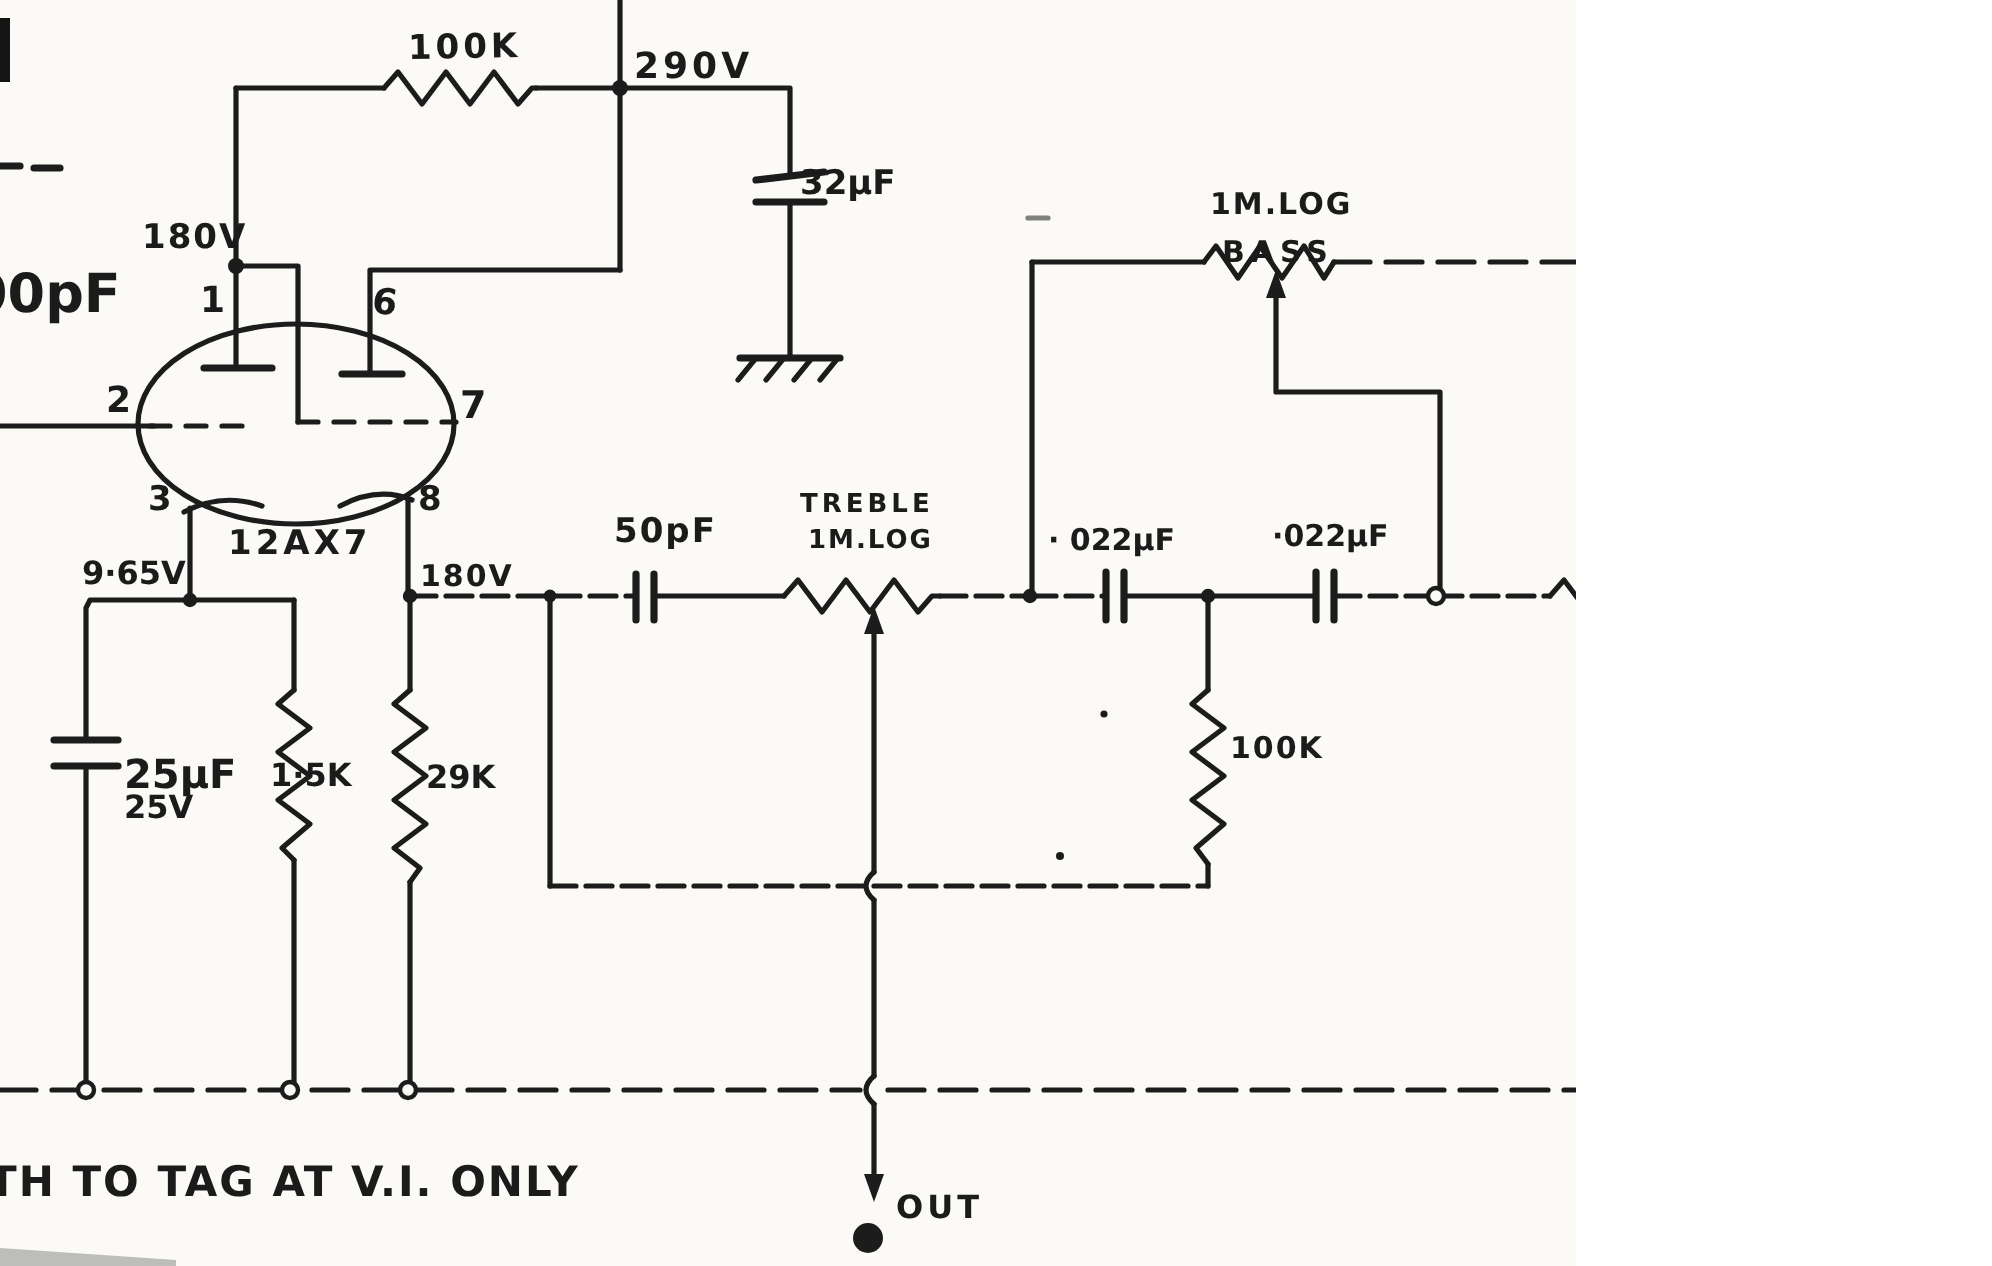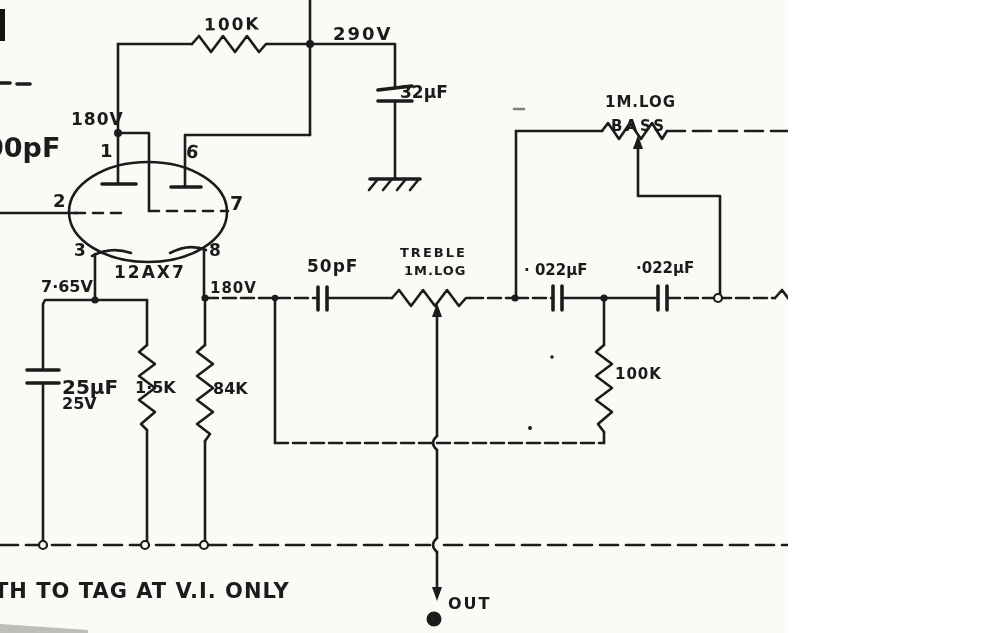"290V" div.lbl { margin-left: 16px -> none }
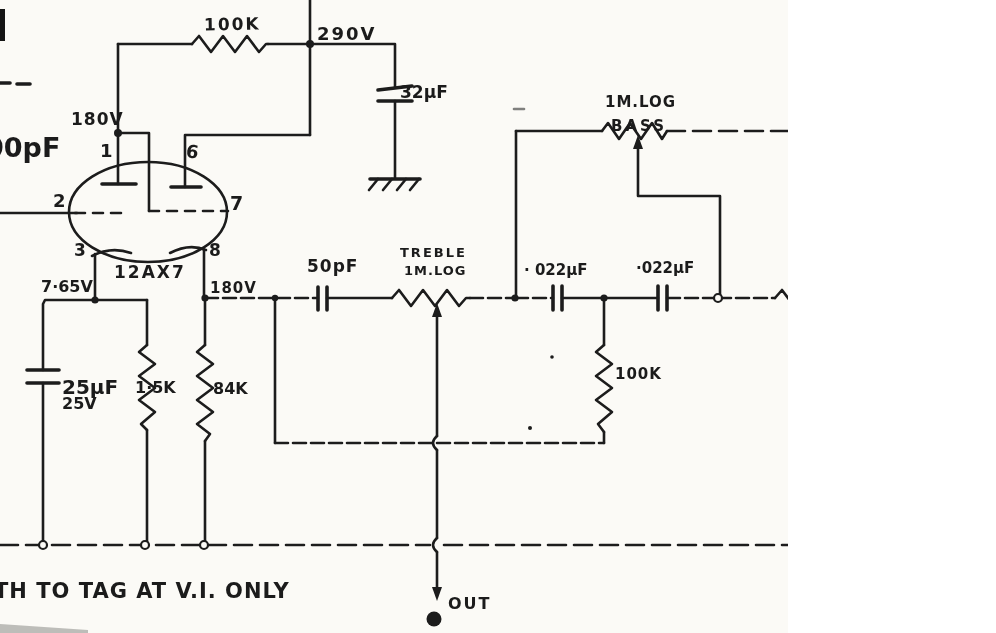"7·65V" div.lbl { text: 7 -> 9 }
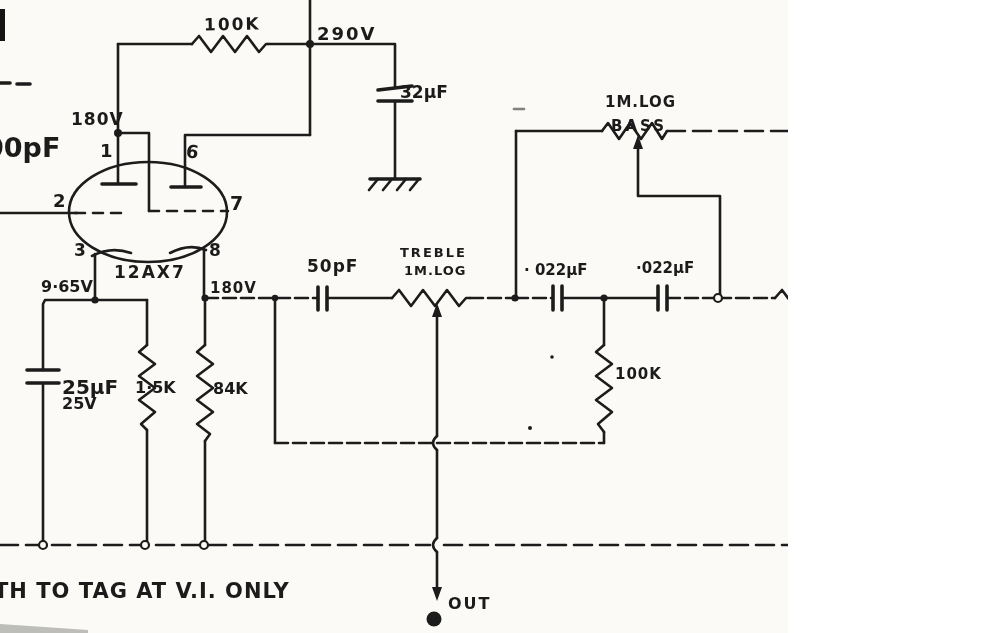"84K" div.lbl { text: 84K -> 29K }
